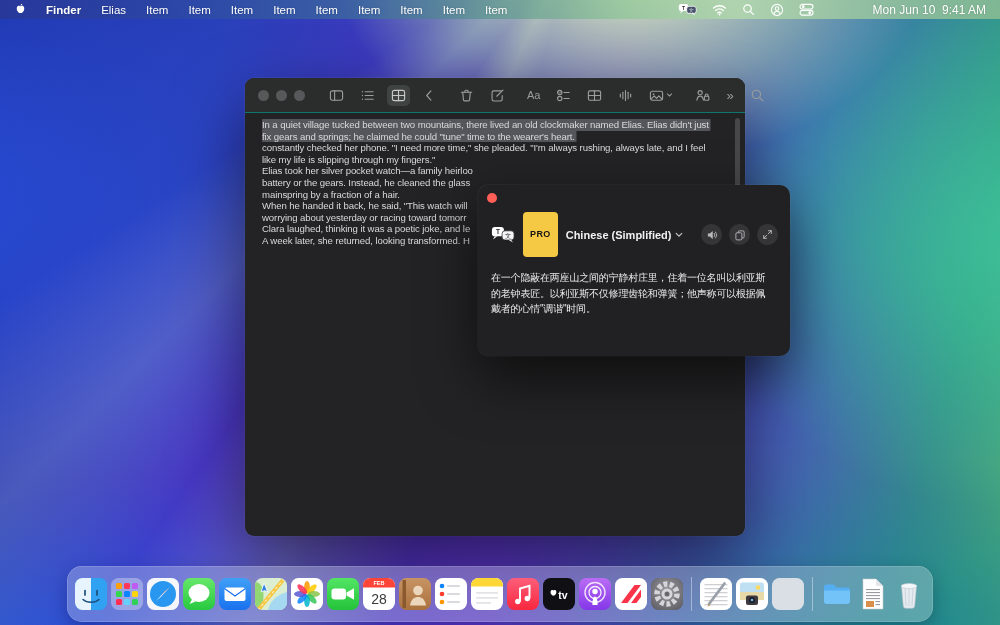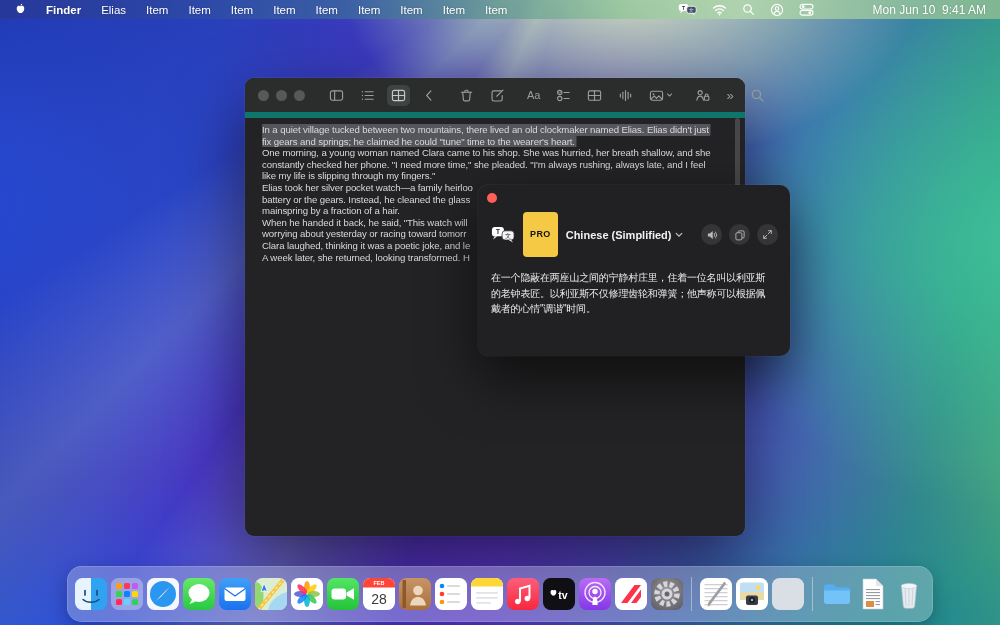"Aa" .toolbar { border-bottom: 6px solid #0f766e -> 1px solid #0f766e }
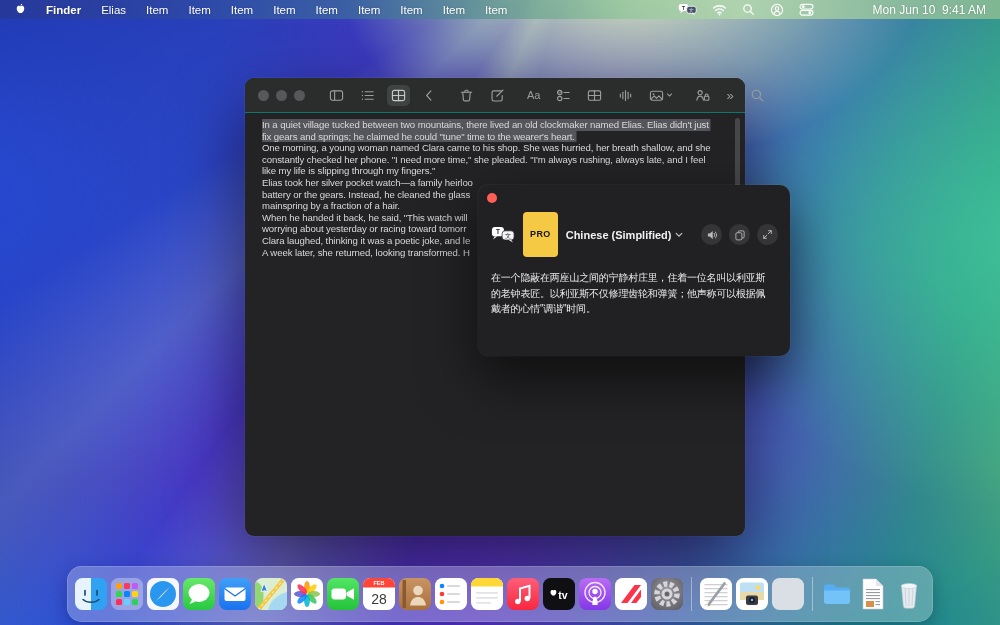"One morning, a young woman" div.note-line { html: <div>One morning, a young woman named Clara came to his shop. She was hurried, her breath shallow, and she</div> -> none }
